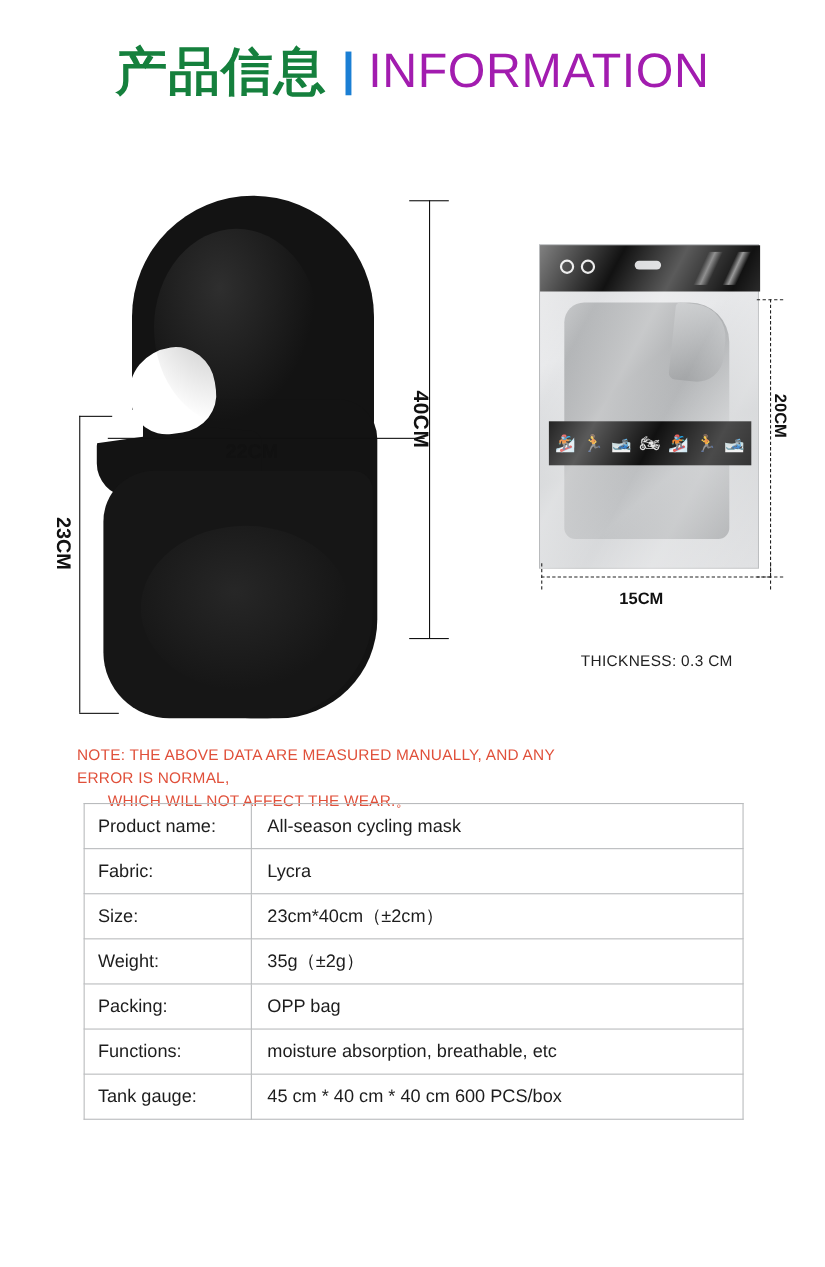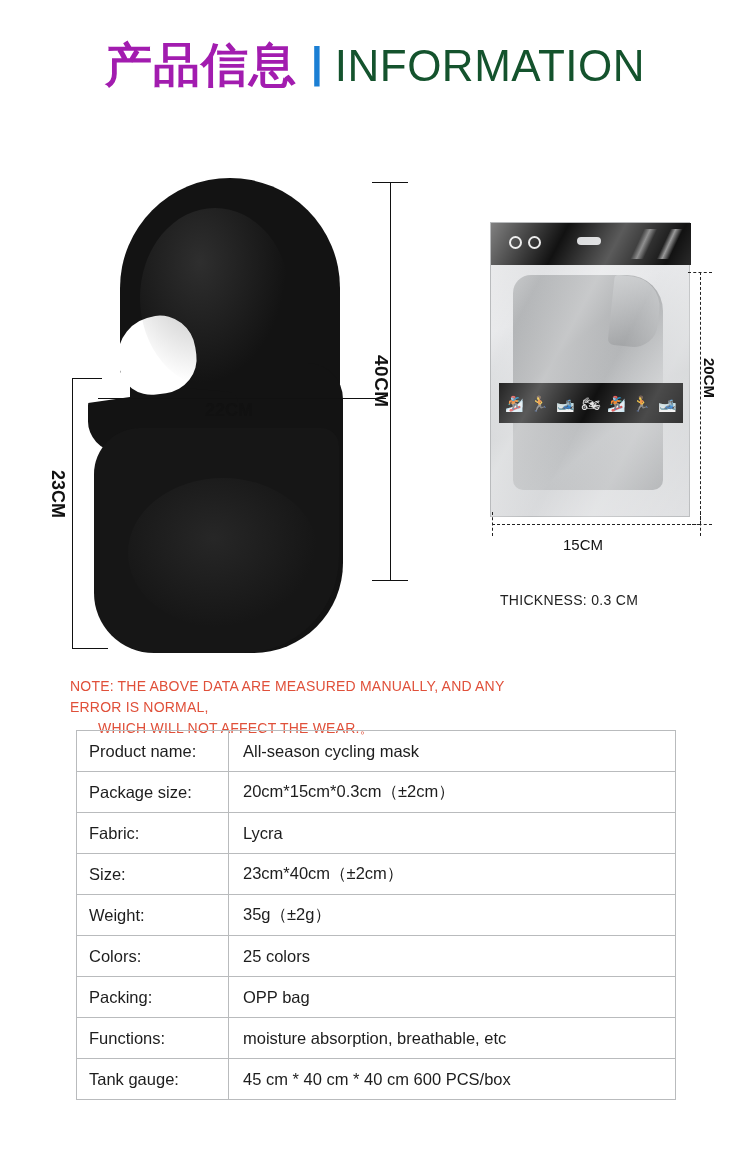"产品信息" .header .cn { color: #a21caf -> #15803d }
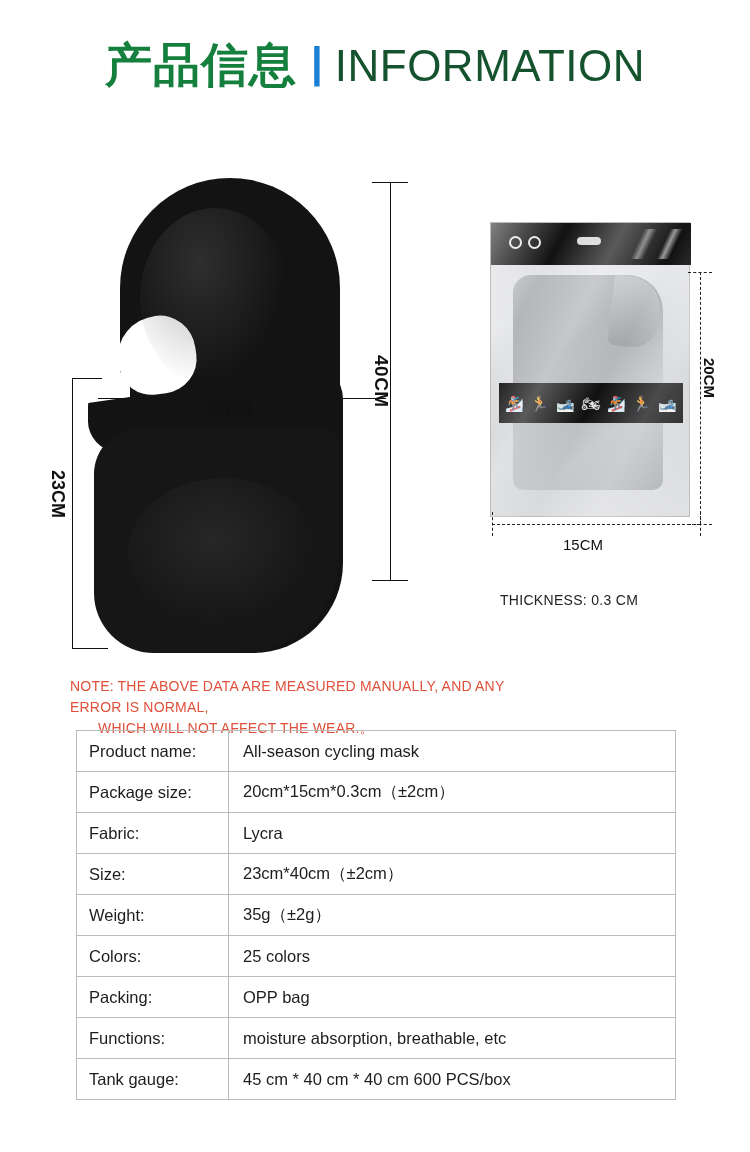"INFORMATION" .header .en { color: #14532d -> #a21caf }
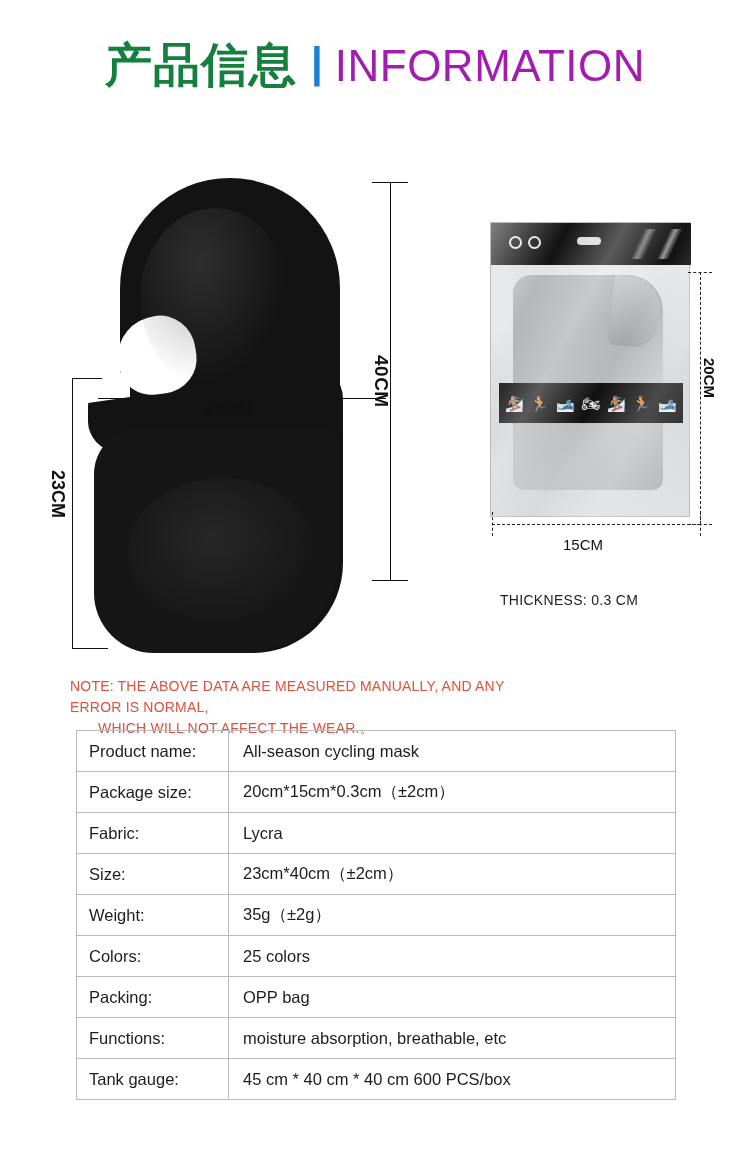"15CM" .d15-label { font-weight: normal -> bold }
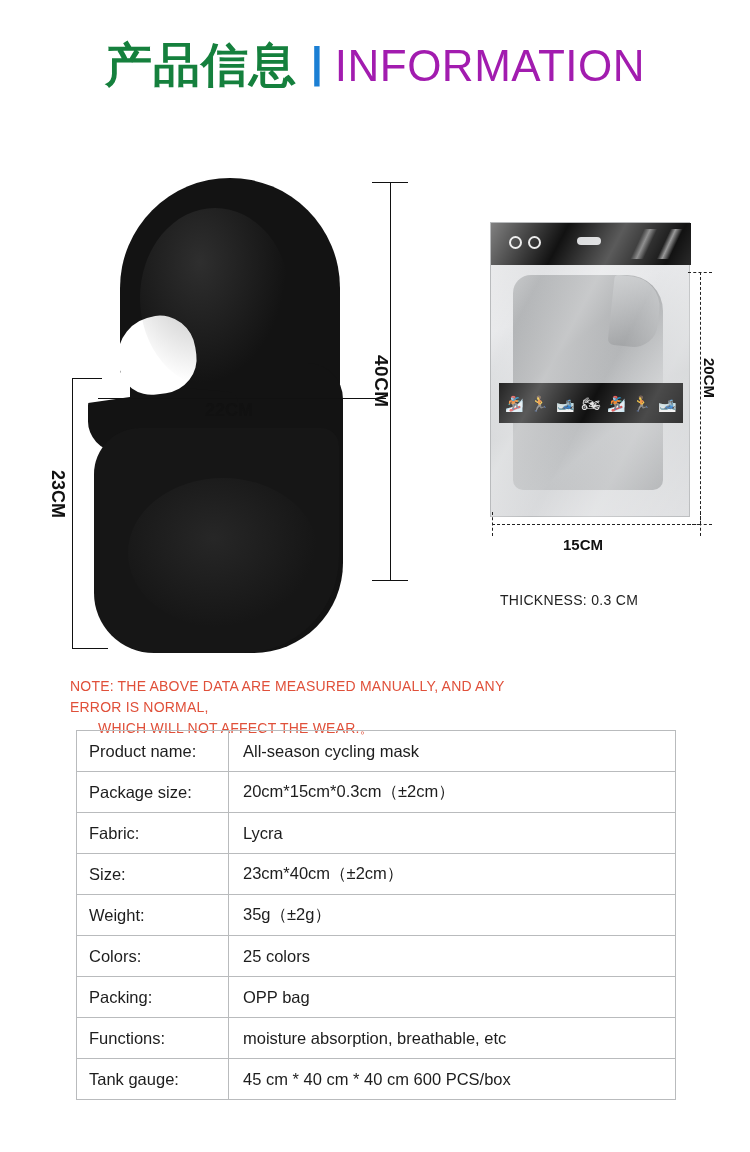"THICKNESS: 0.3 CM" .thickness { left: 500px -> 528px }
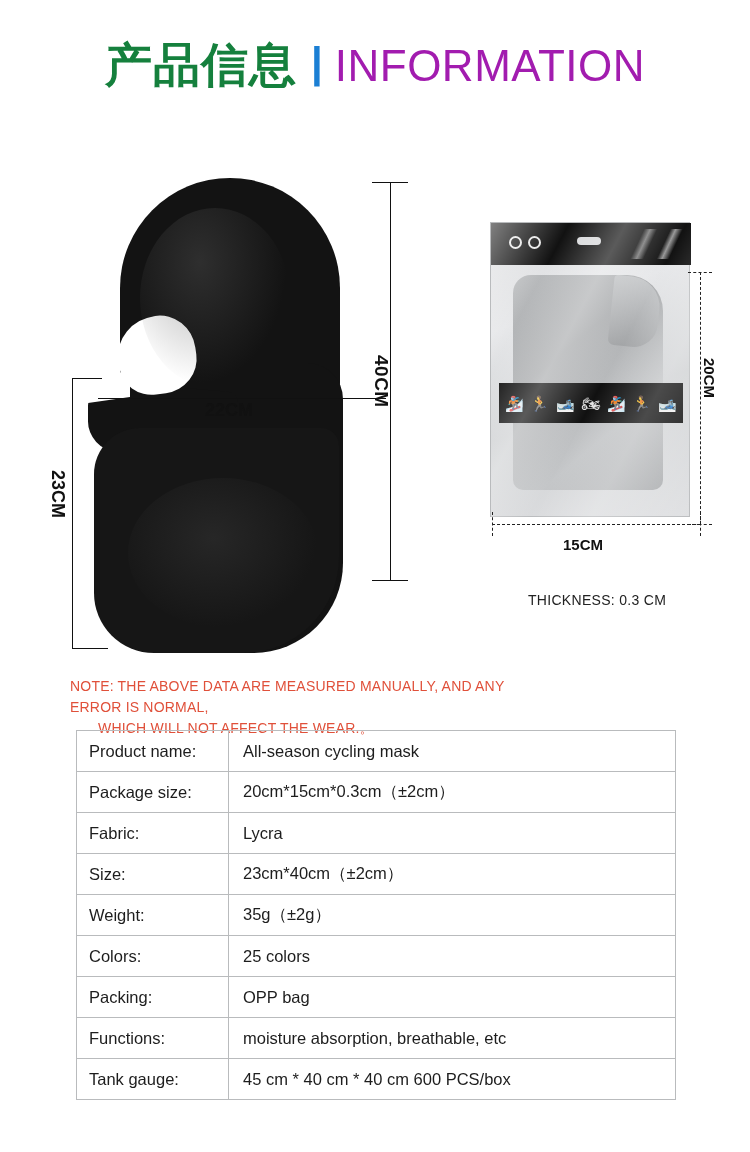"Package size:" tr { html: <tr> <td>Package size:</td> <td>20cm*15cm*0.3cm（±2cm）</td> </tr> -> none }
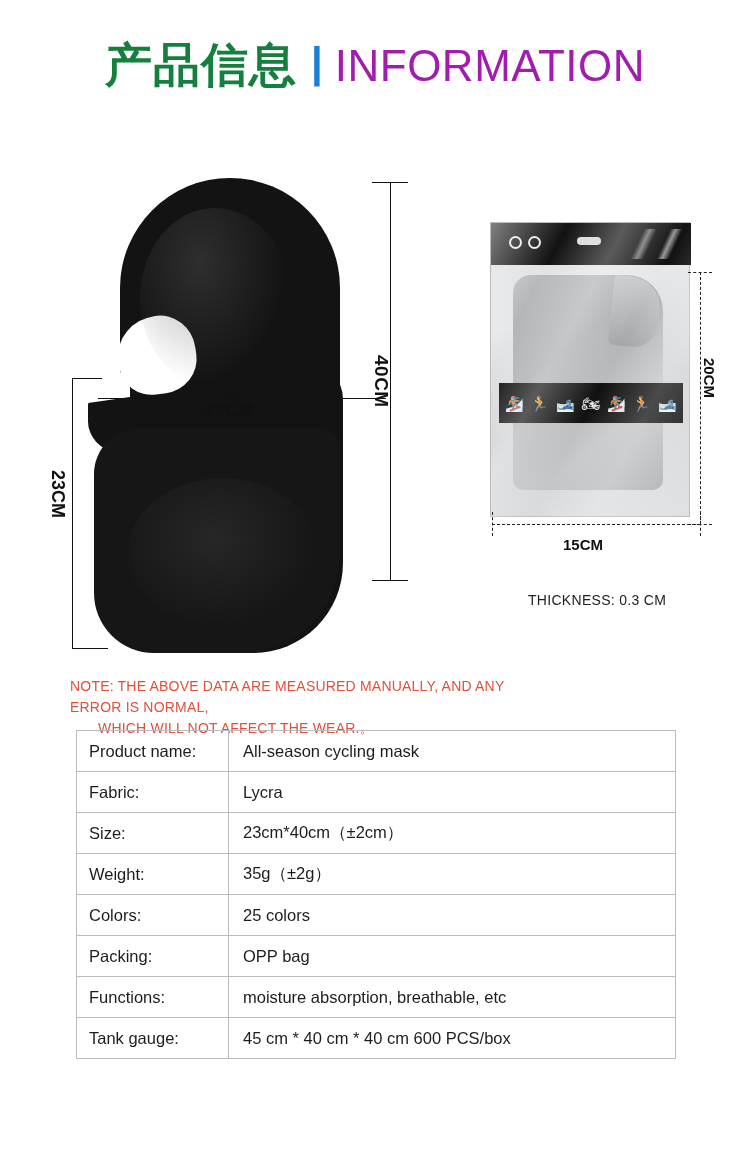"Colors:" tr { html: <tr> <td>Colors:</td> <td>25 colors</td> </tr> -> none }
